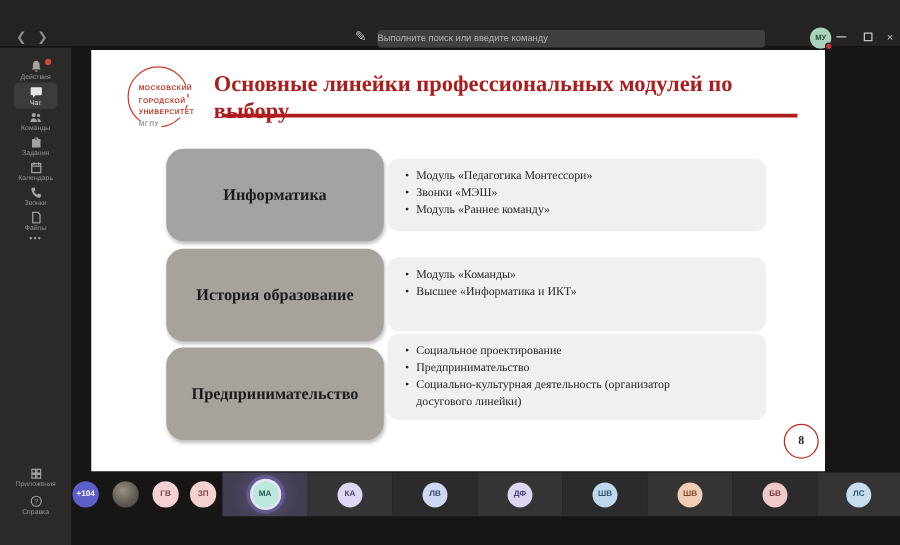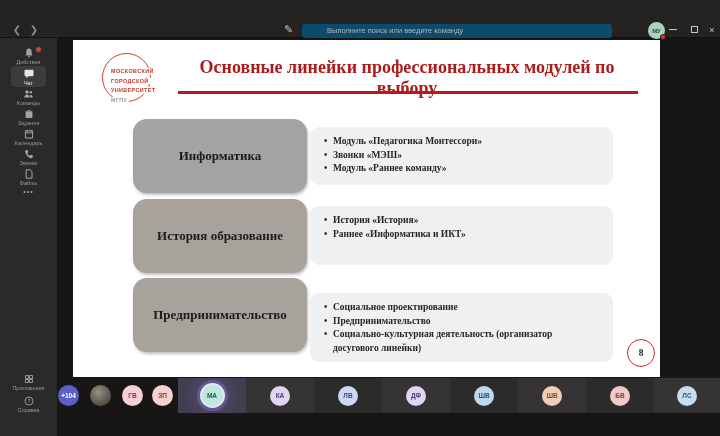"Выполните поиск или введите команду" #searchbox { background: #0c4a6e -> #404040; padding-left: 25px -> 0 }
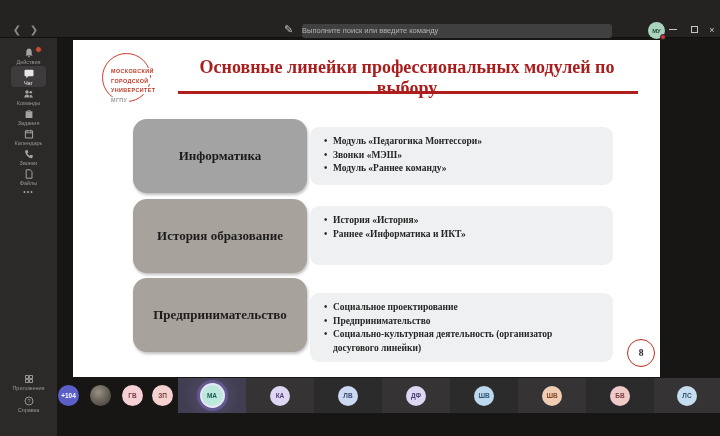"Основные линейки профессиональных" #slide-title { text-align: center -> left }
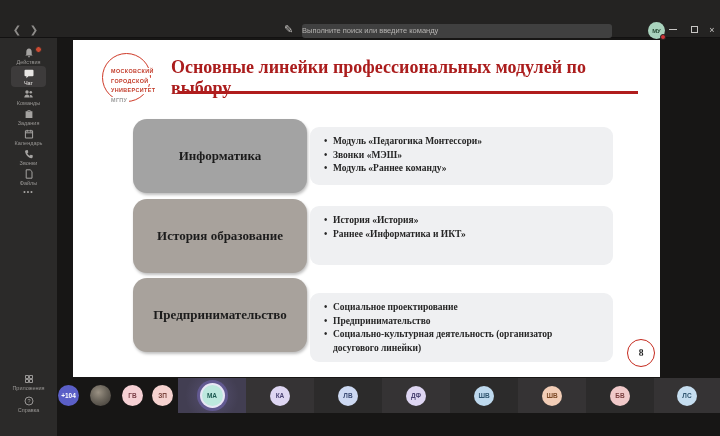"Модуль «Педагогика Монтессори»" .row-list li { font-weight: bold -> normal }
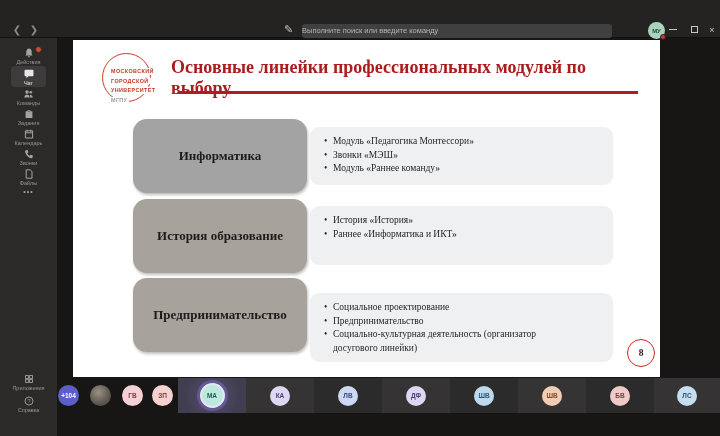"История «История»" li { text: История «История -> Модуль «Команды }
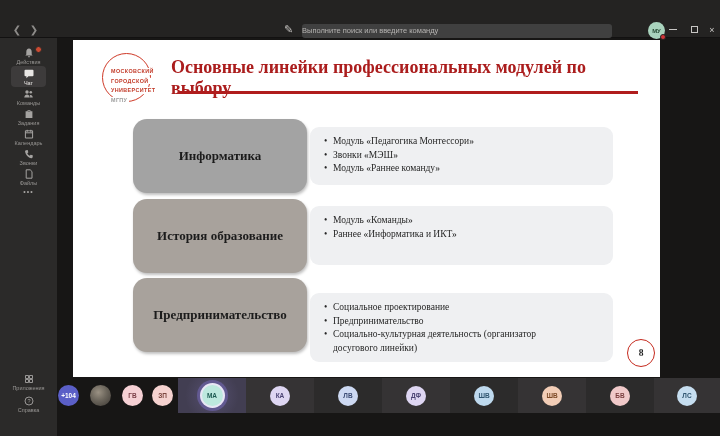"Раннее «Информатика и ИКТ»" li { text: Раннее -> Высшее }
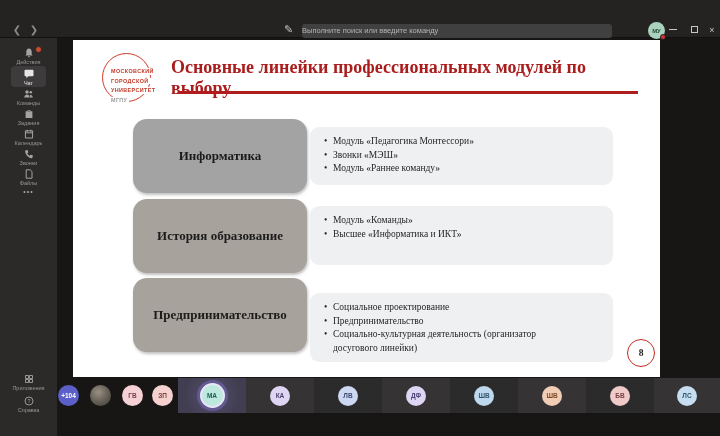"Социальное проектирование" div.row-list { top: 253px -> 227px }
